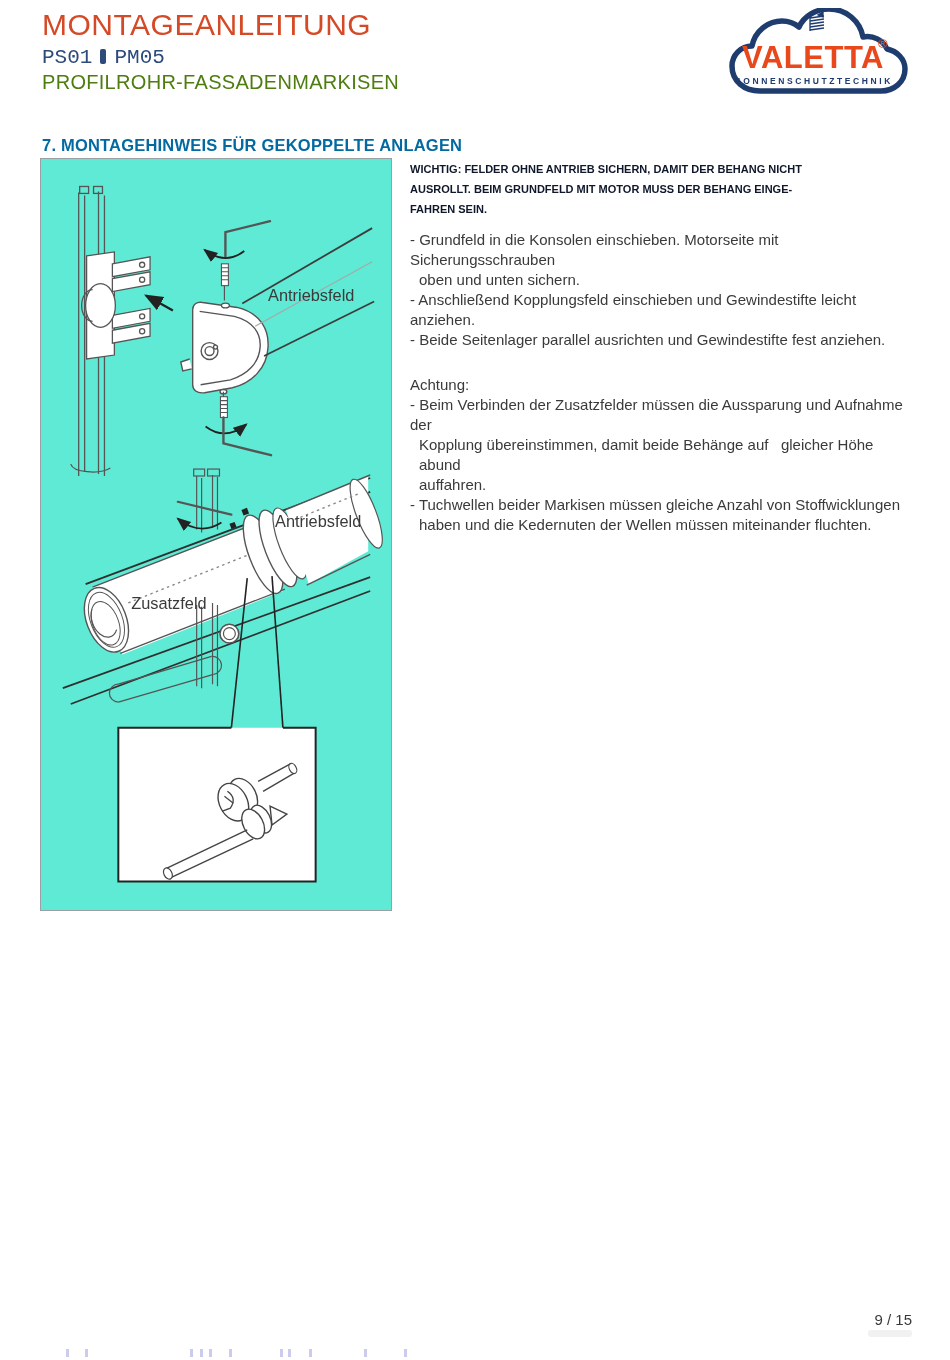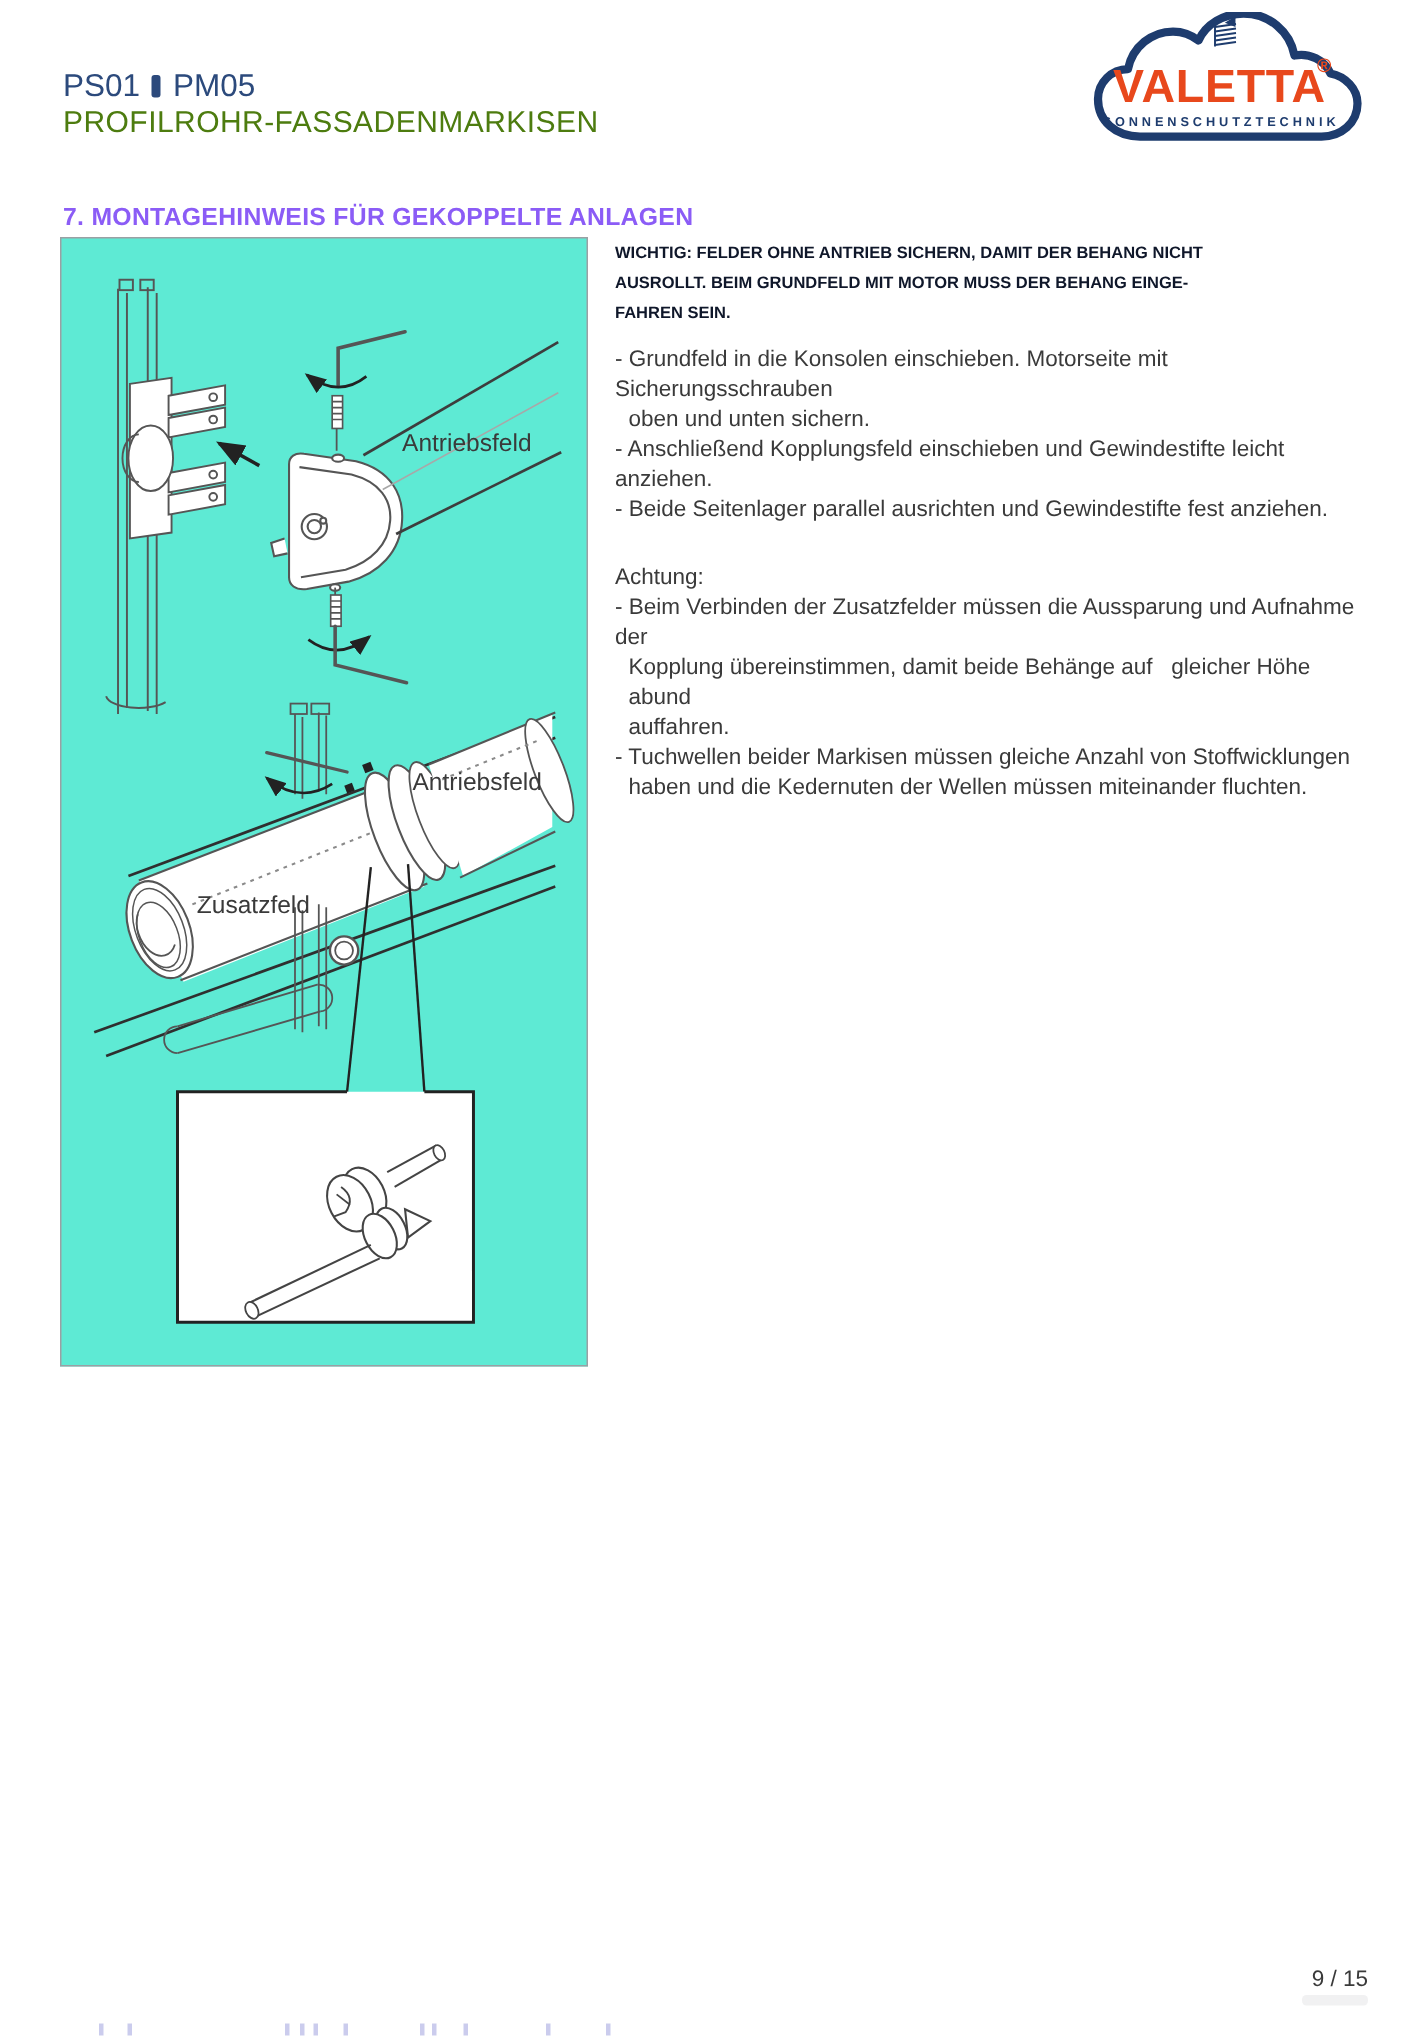"MONTAGEANLEITUNG" div.title { html: none -> <div>MONTAGEANLEITUNG</div> }
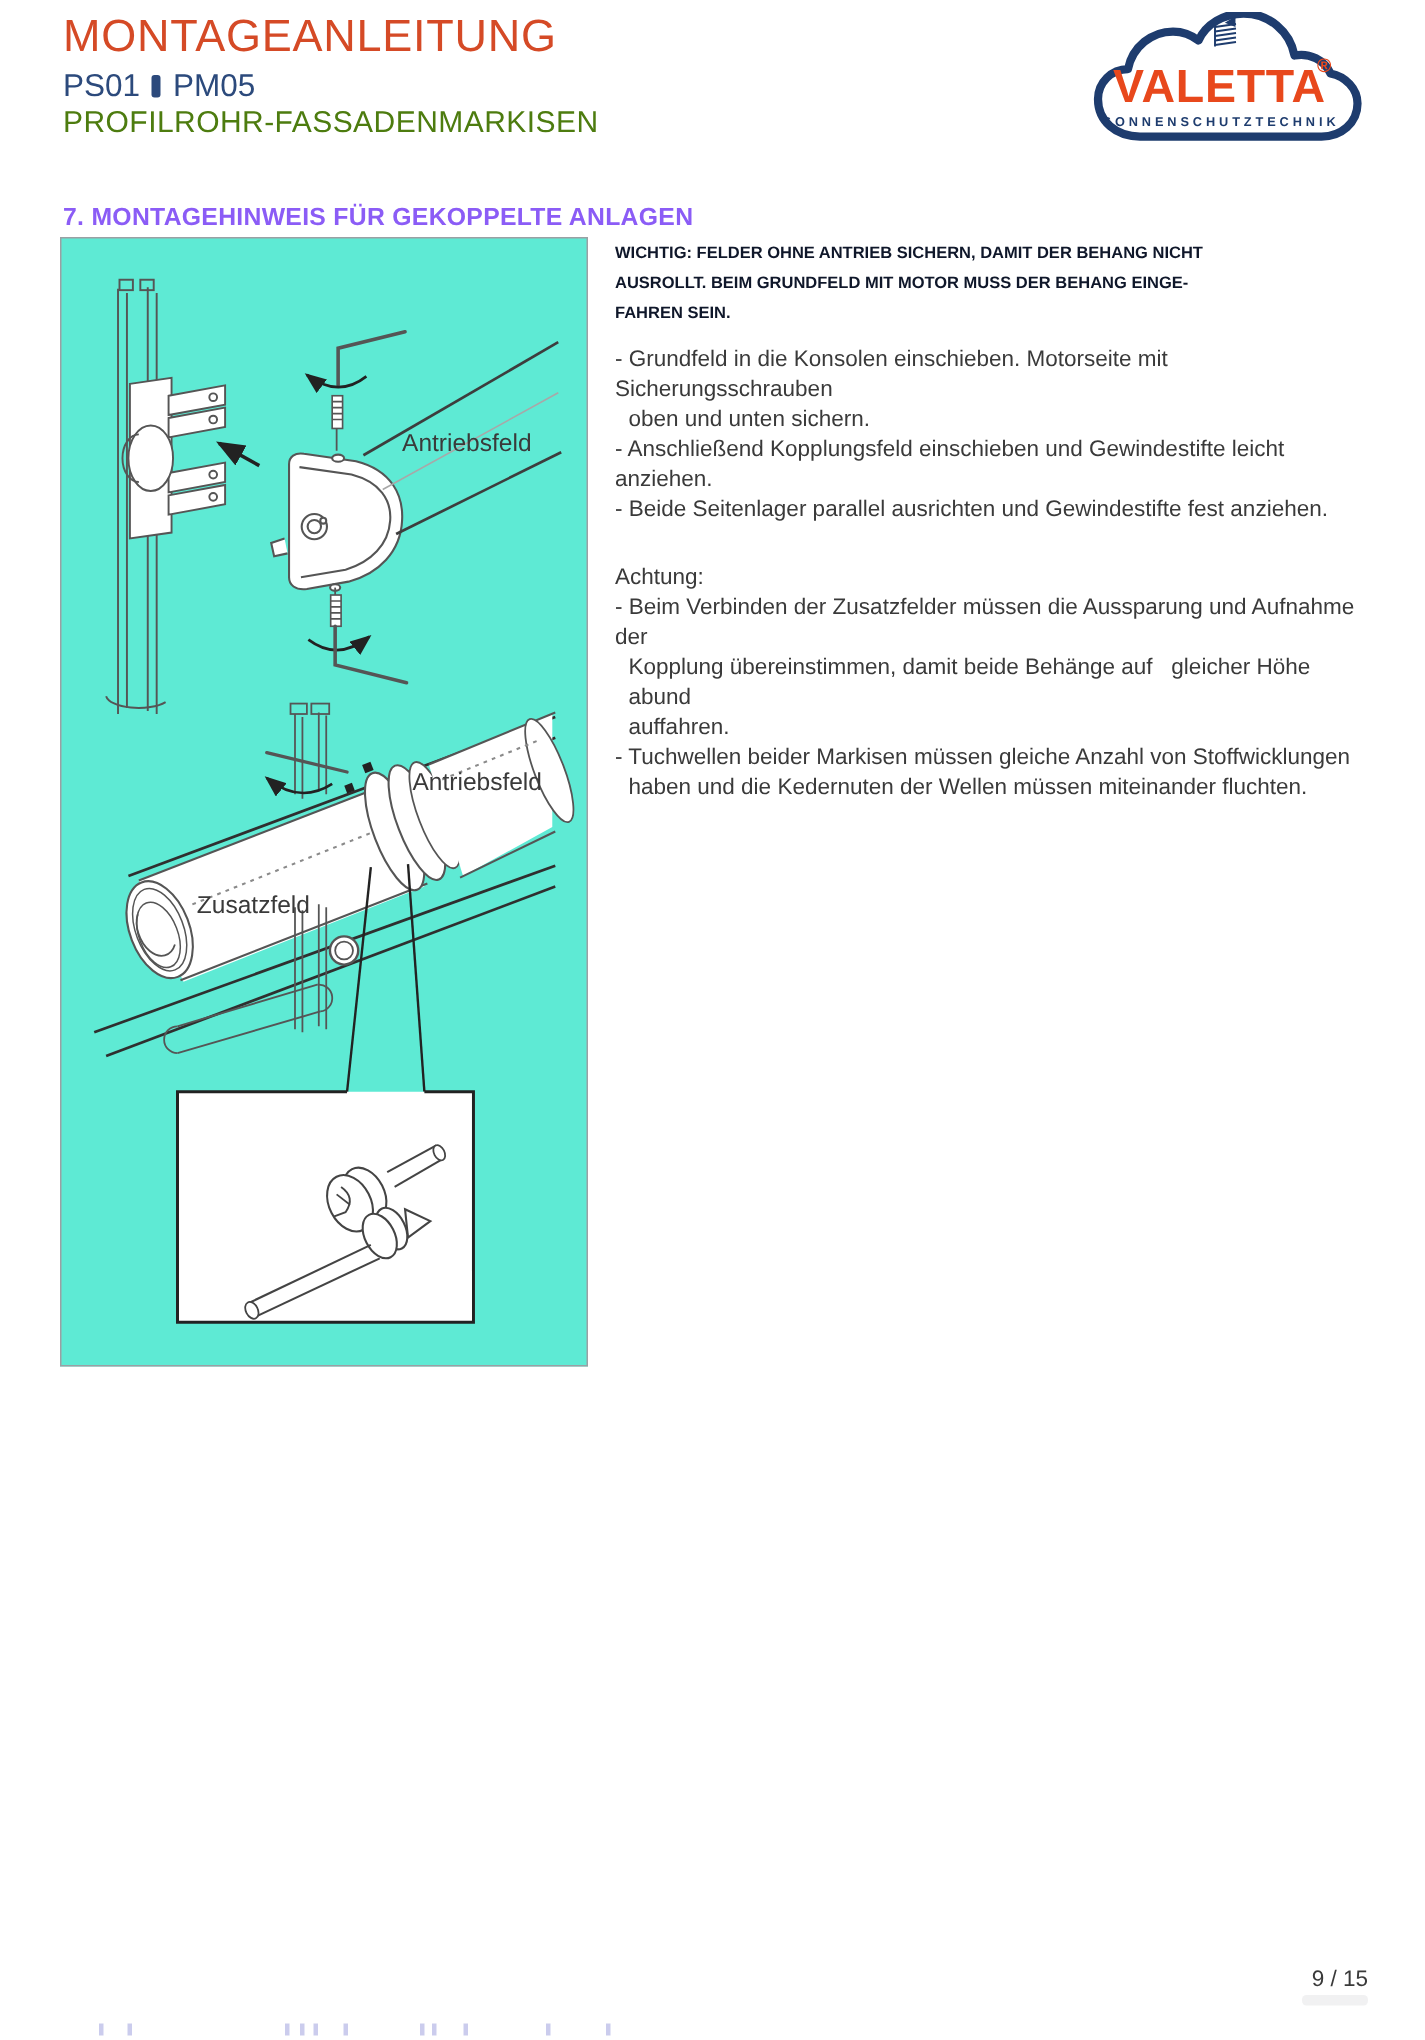"PS01 PM05" .codes { font-family: none -> Liberation Mono, monospace }
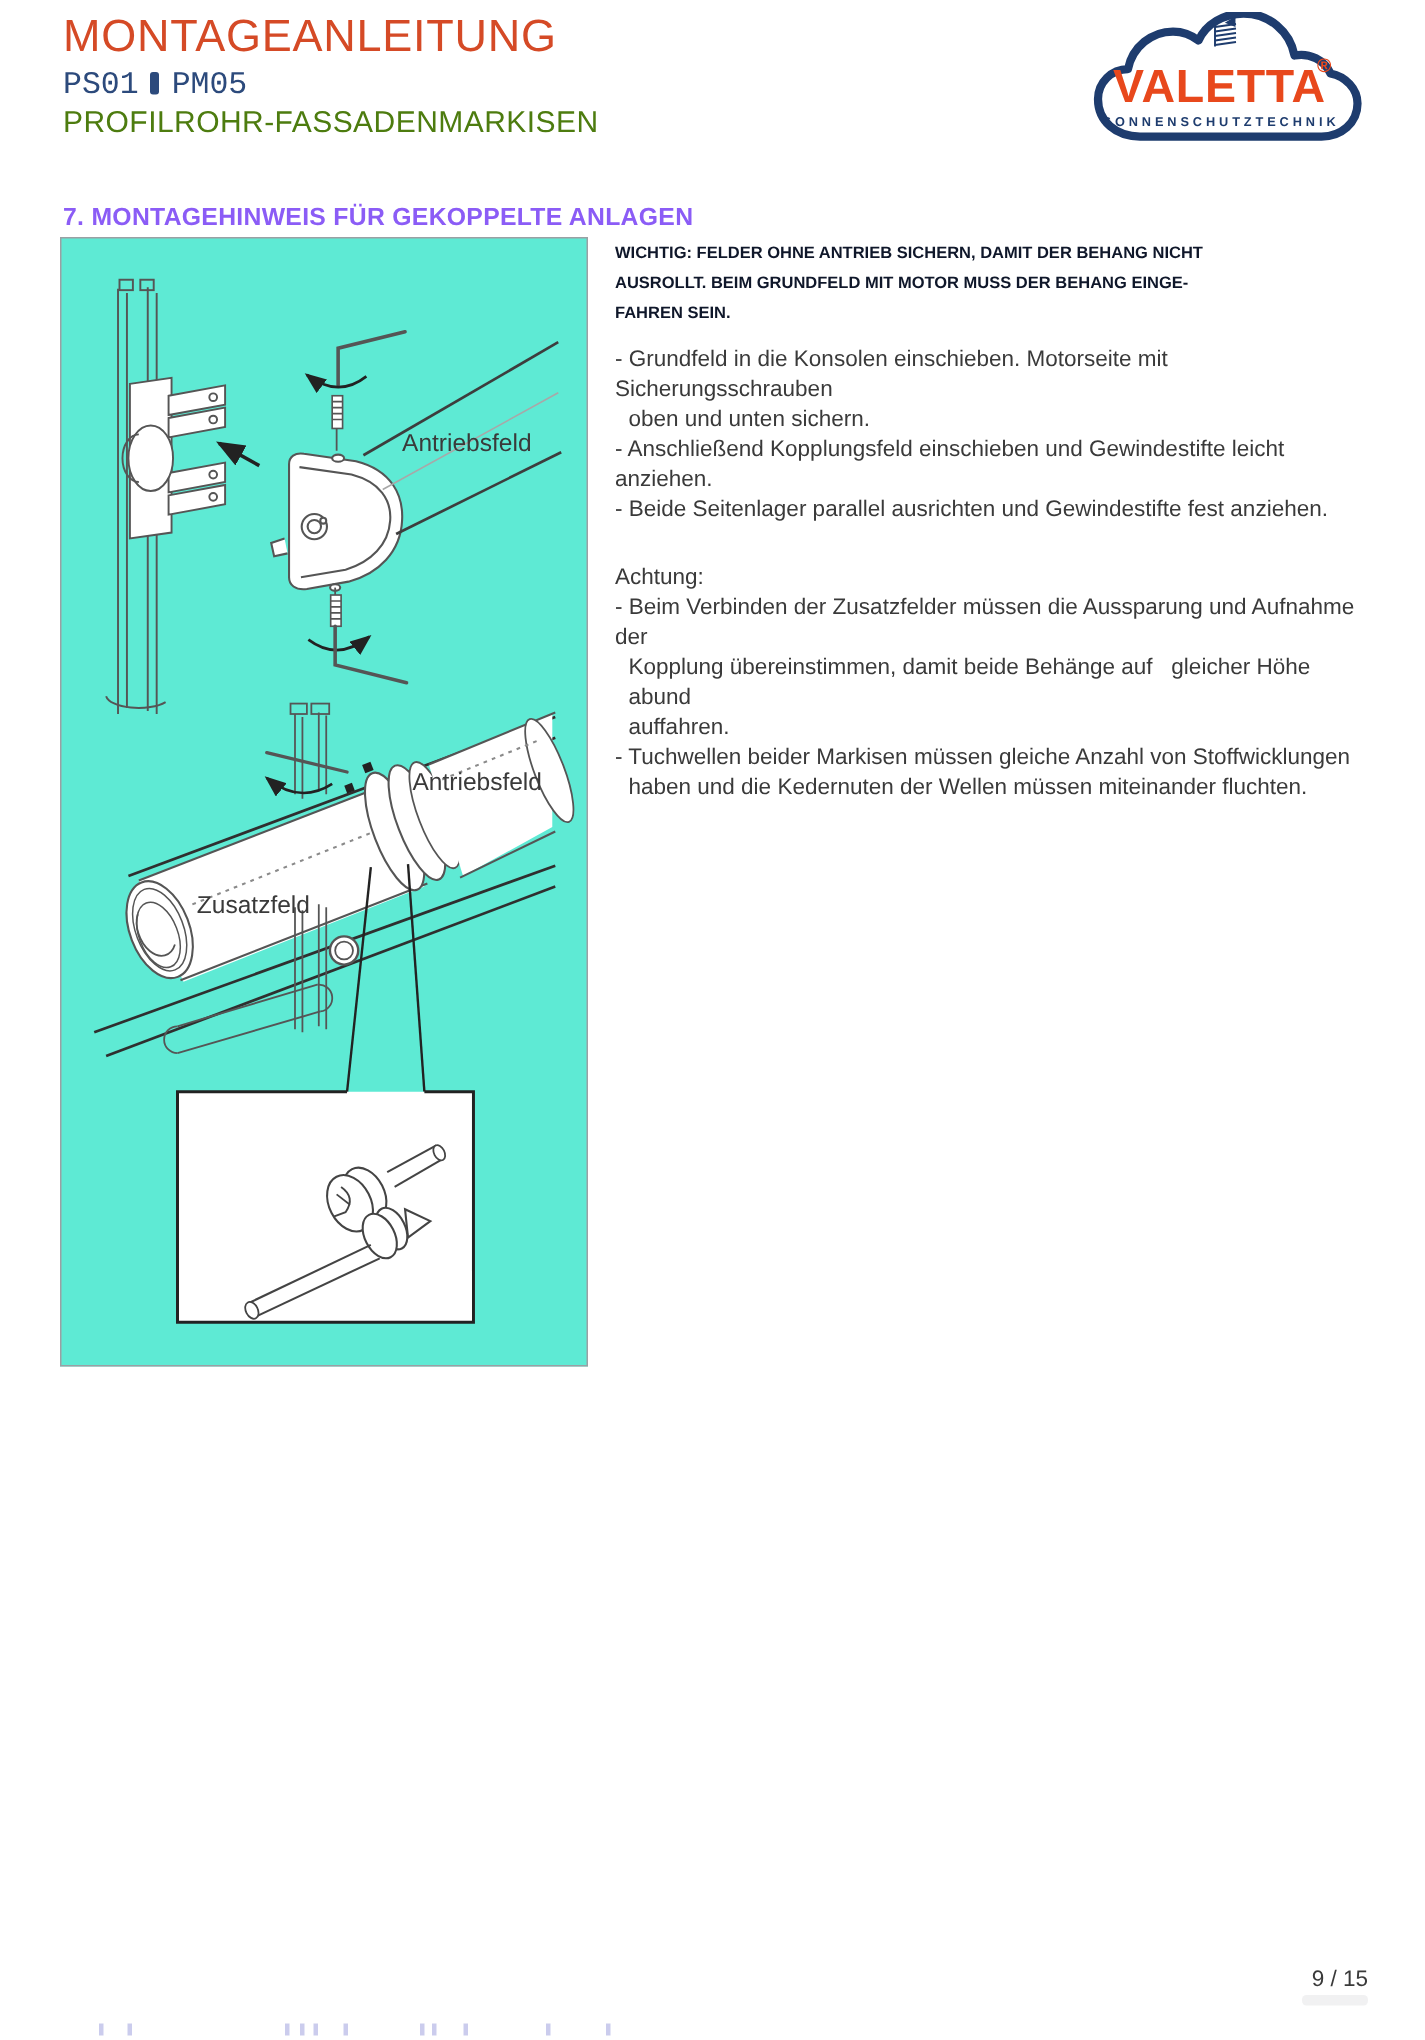"7. MONTAGEHINWEIS FÜR GEKOPPELTE ANLAGEN" .section-title { color: #8b5cf6 -> #0369a1 }
